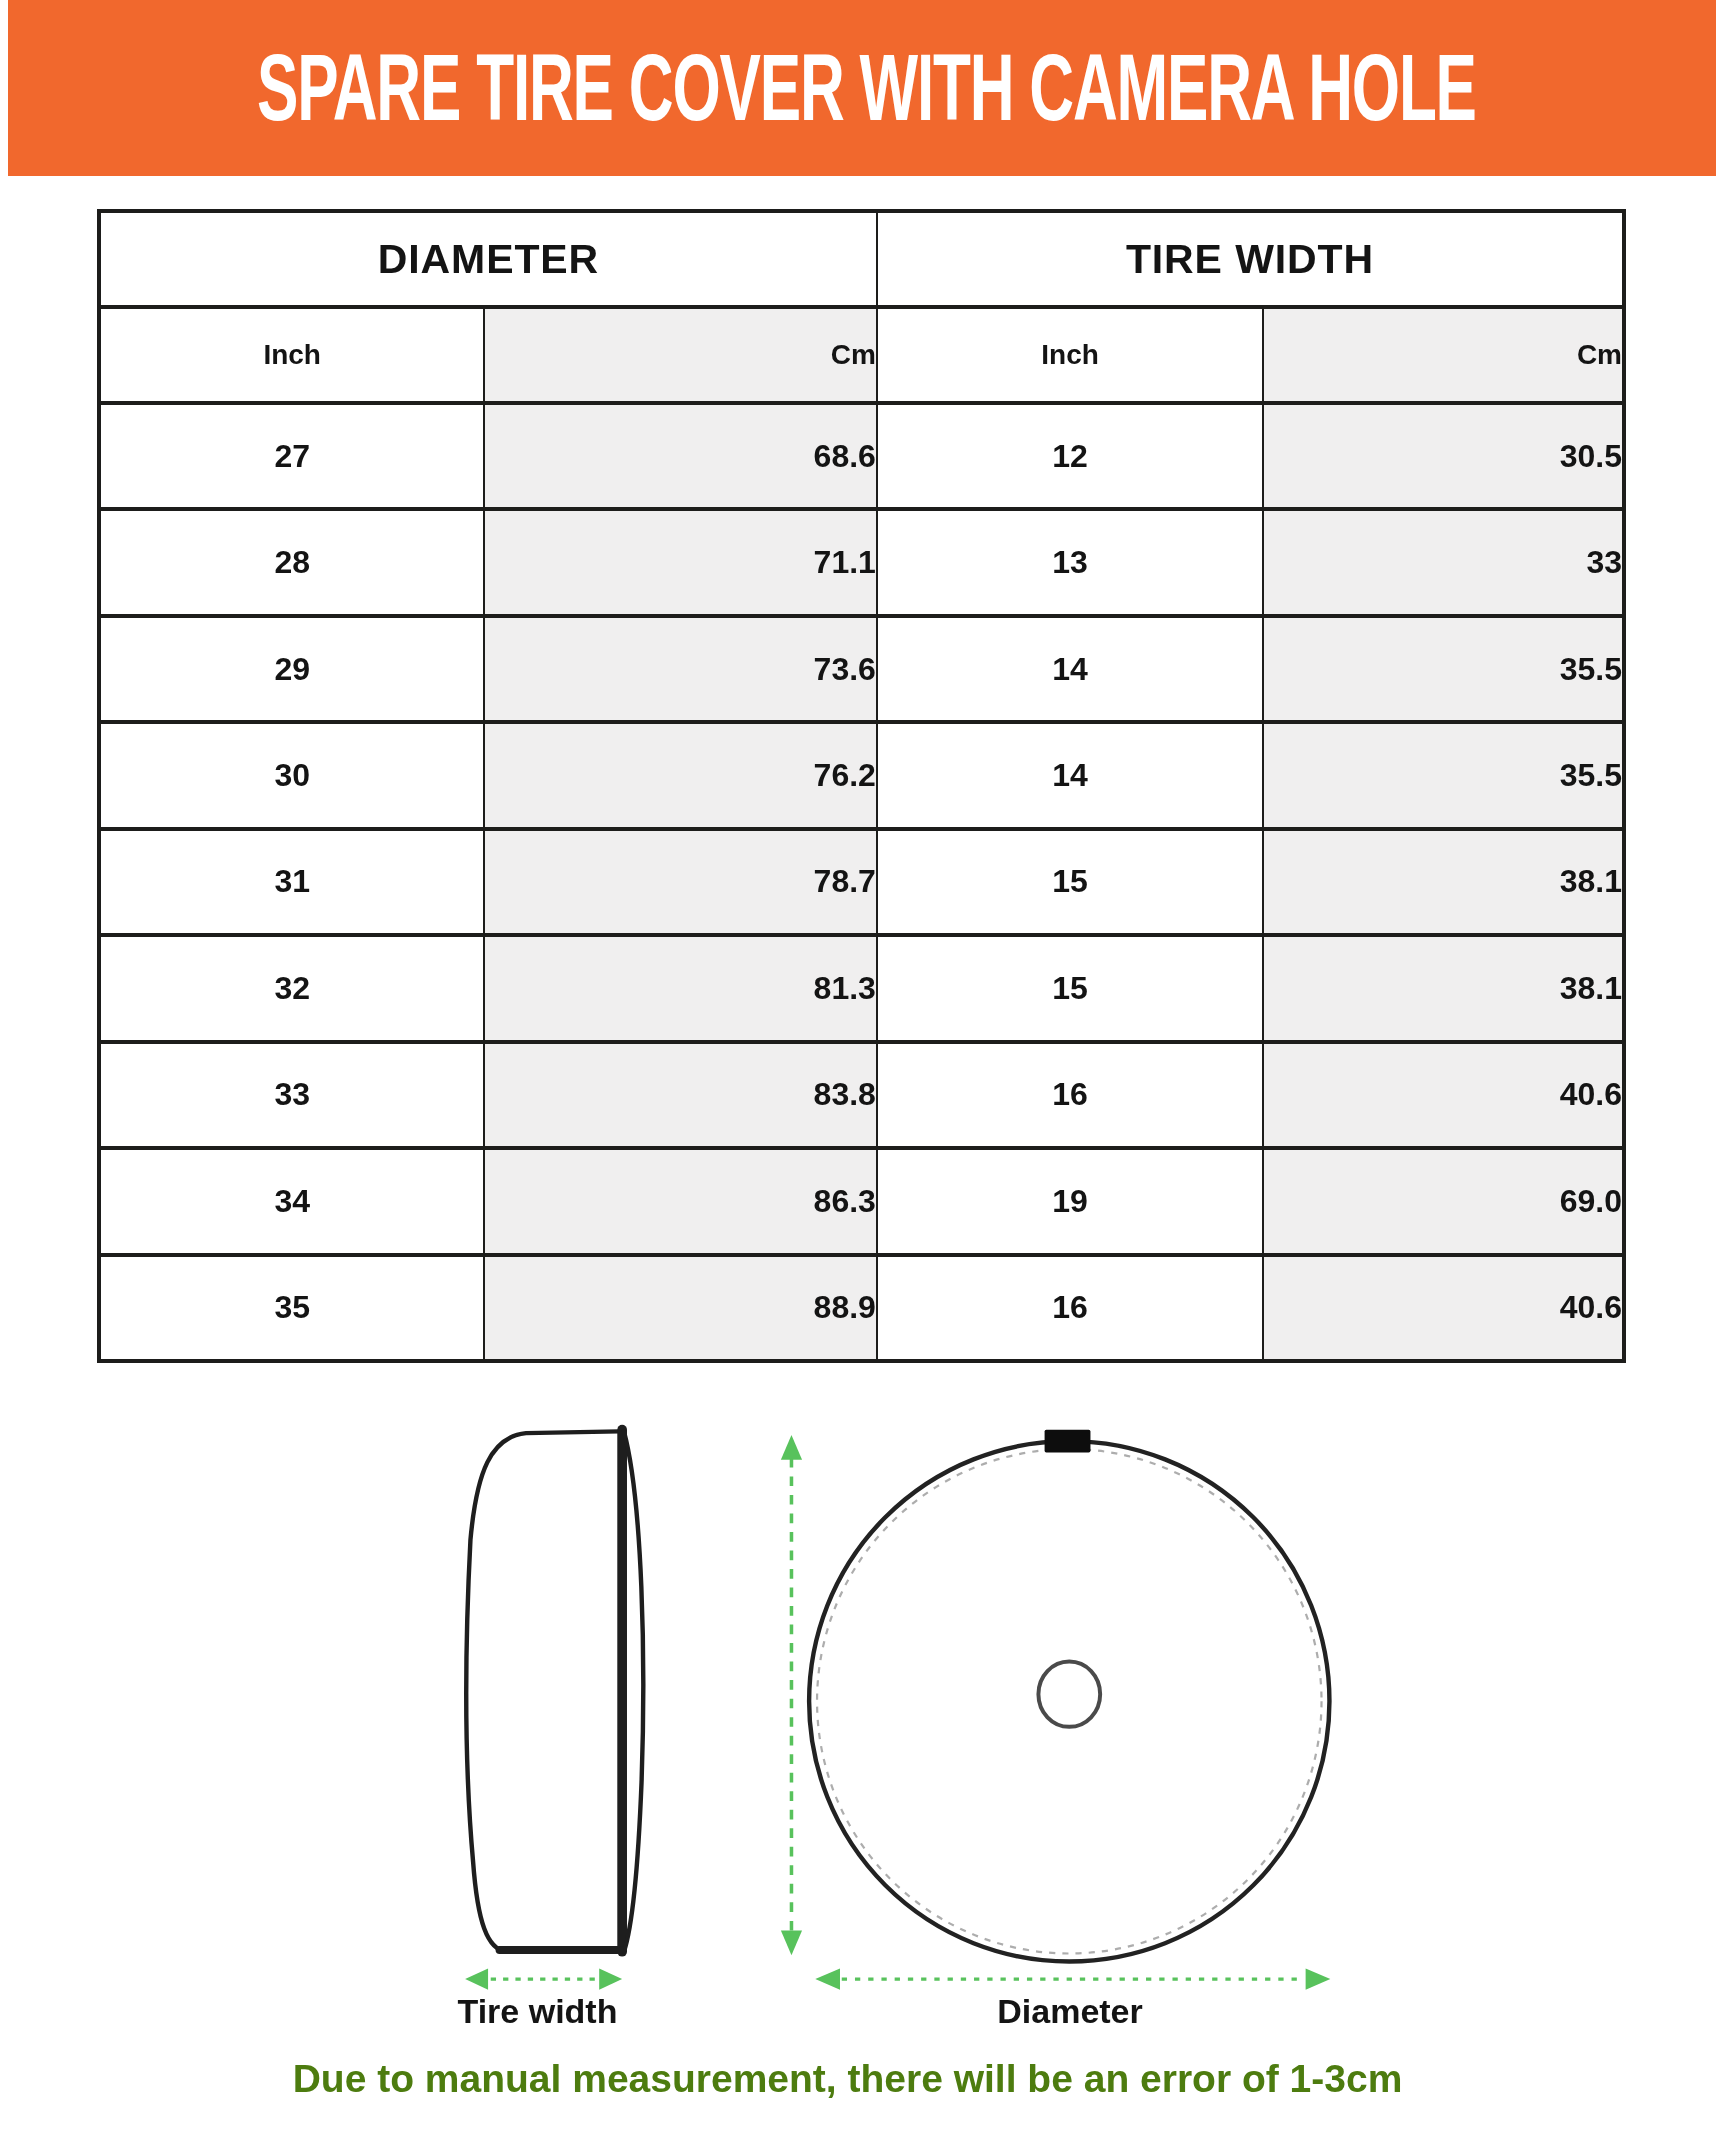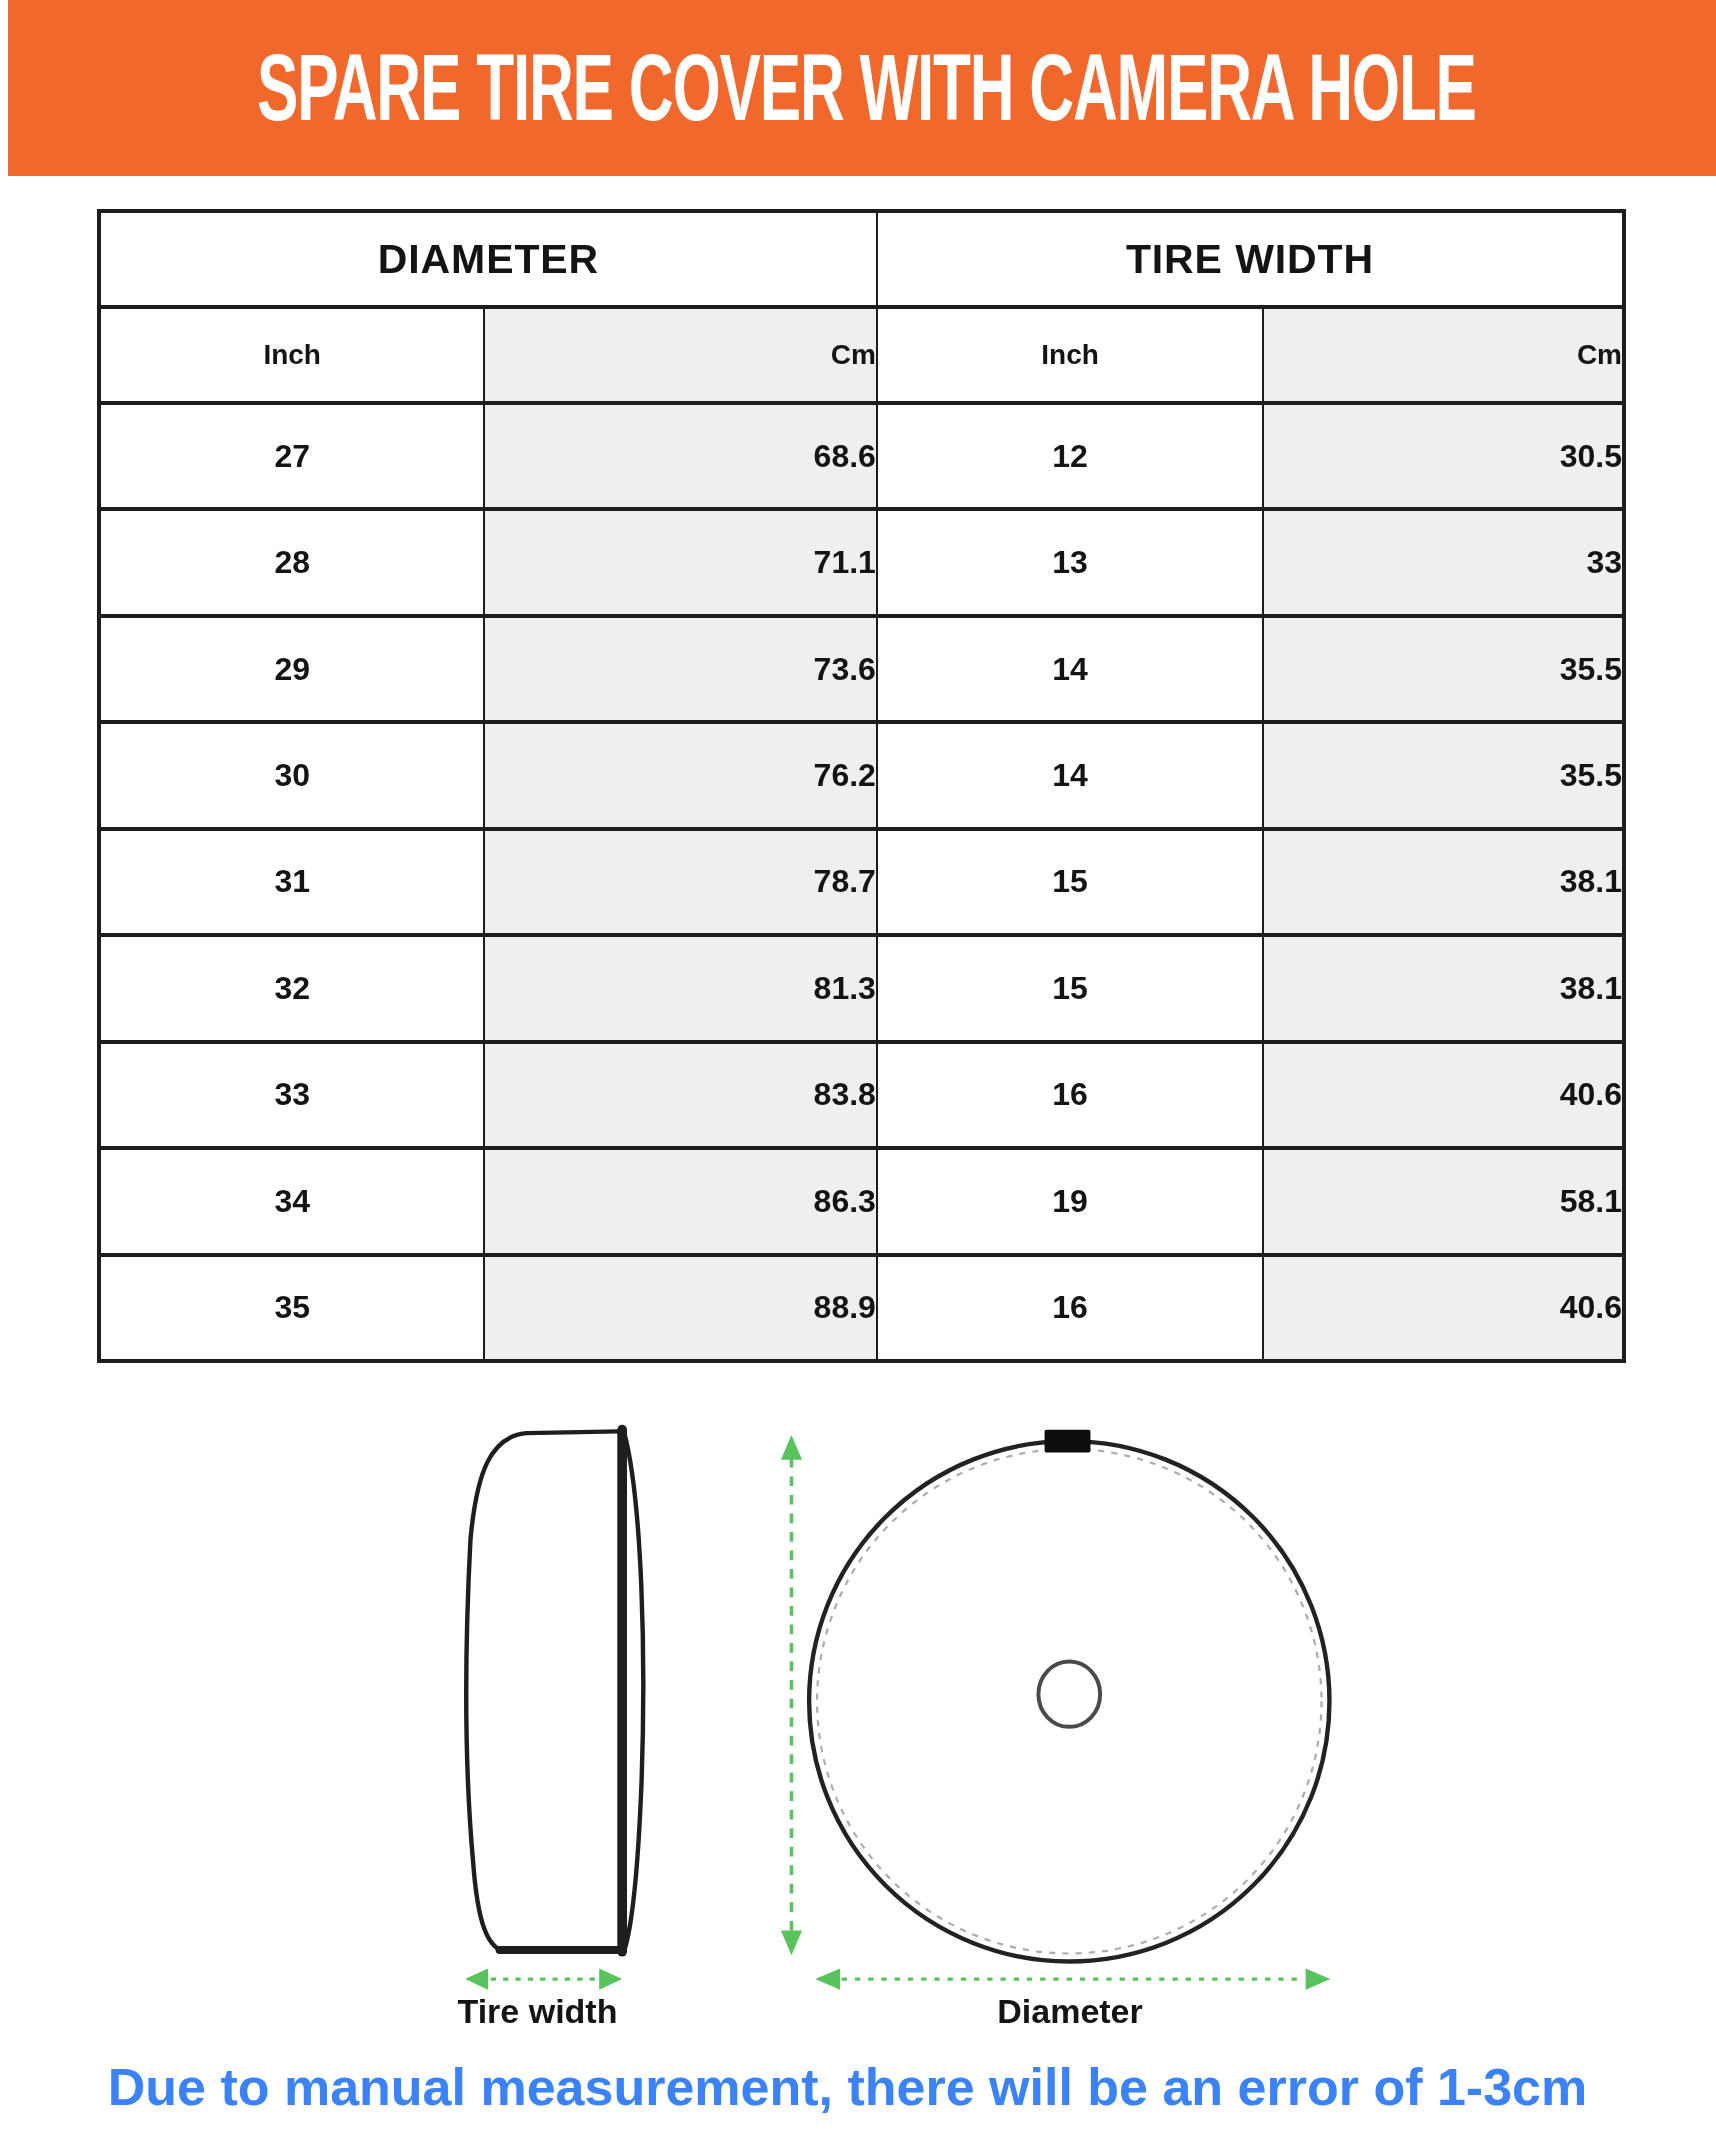"58.1" td.g { text: 58.1 -> 69.0 }
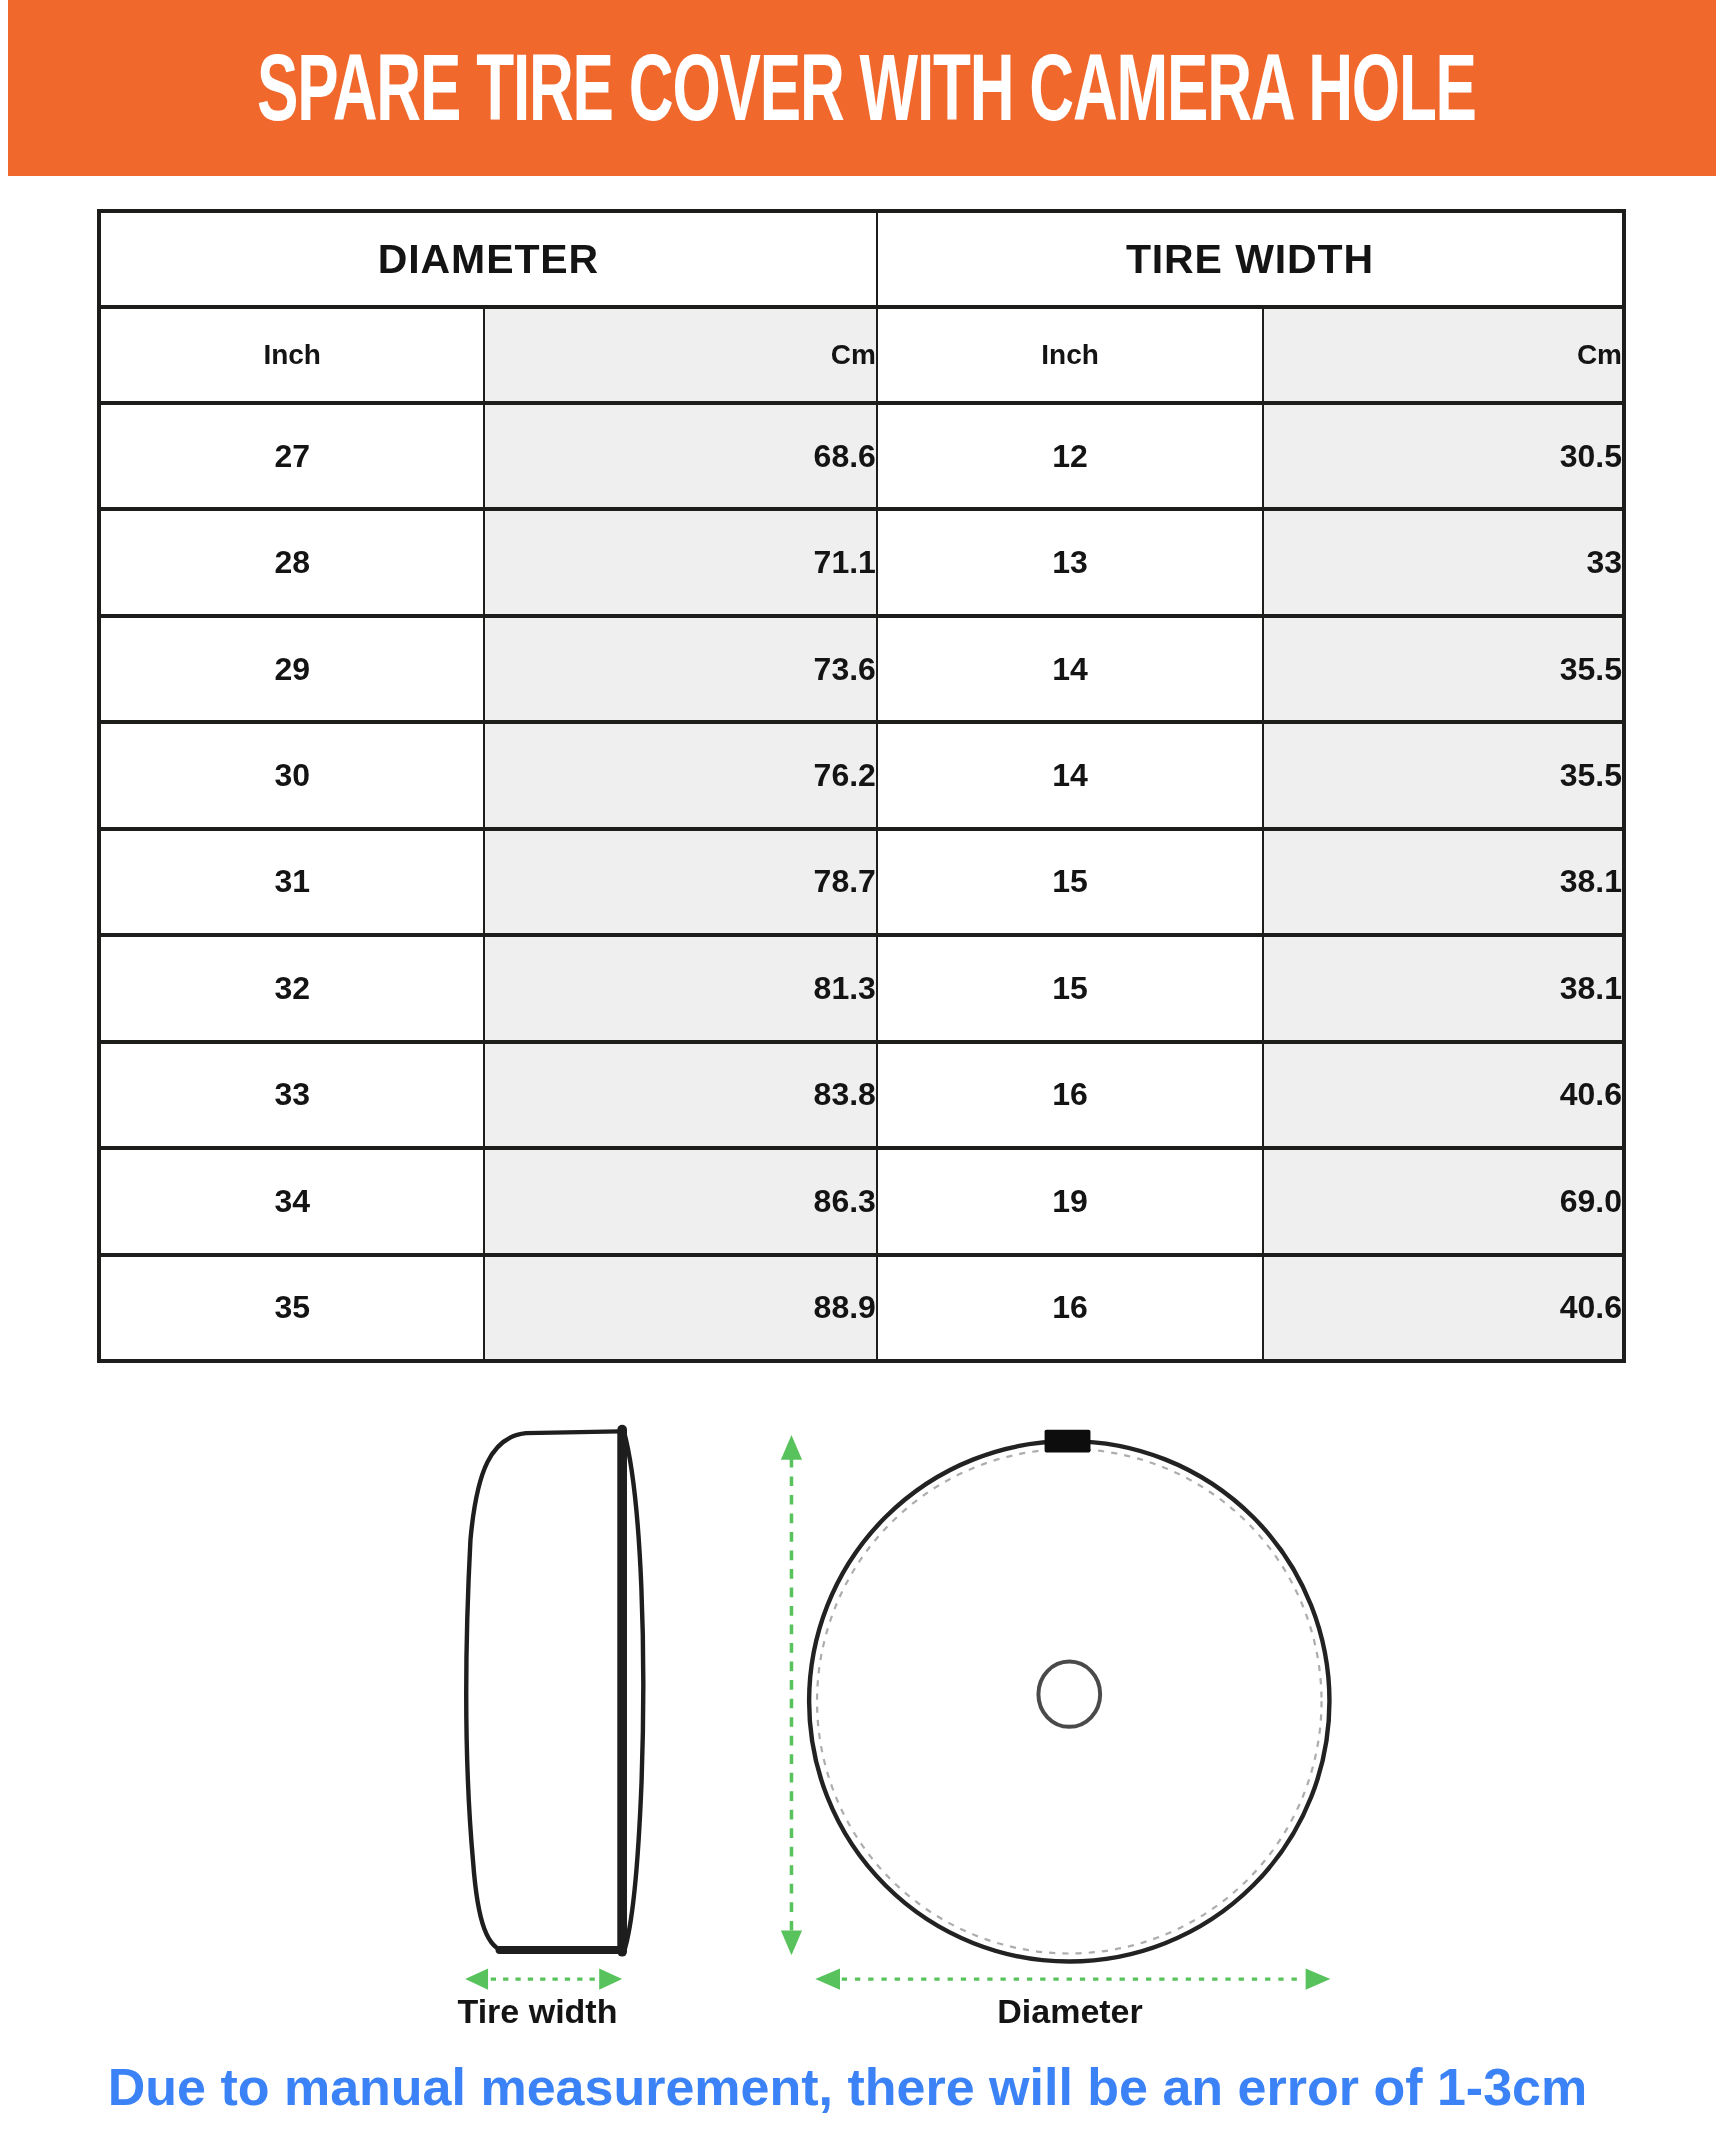"Due to manual measurement, there" .note { color: #3b82f6 -> #4d7c0f; font-size: 52px -> 39px }
